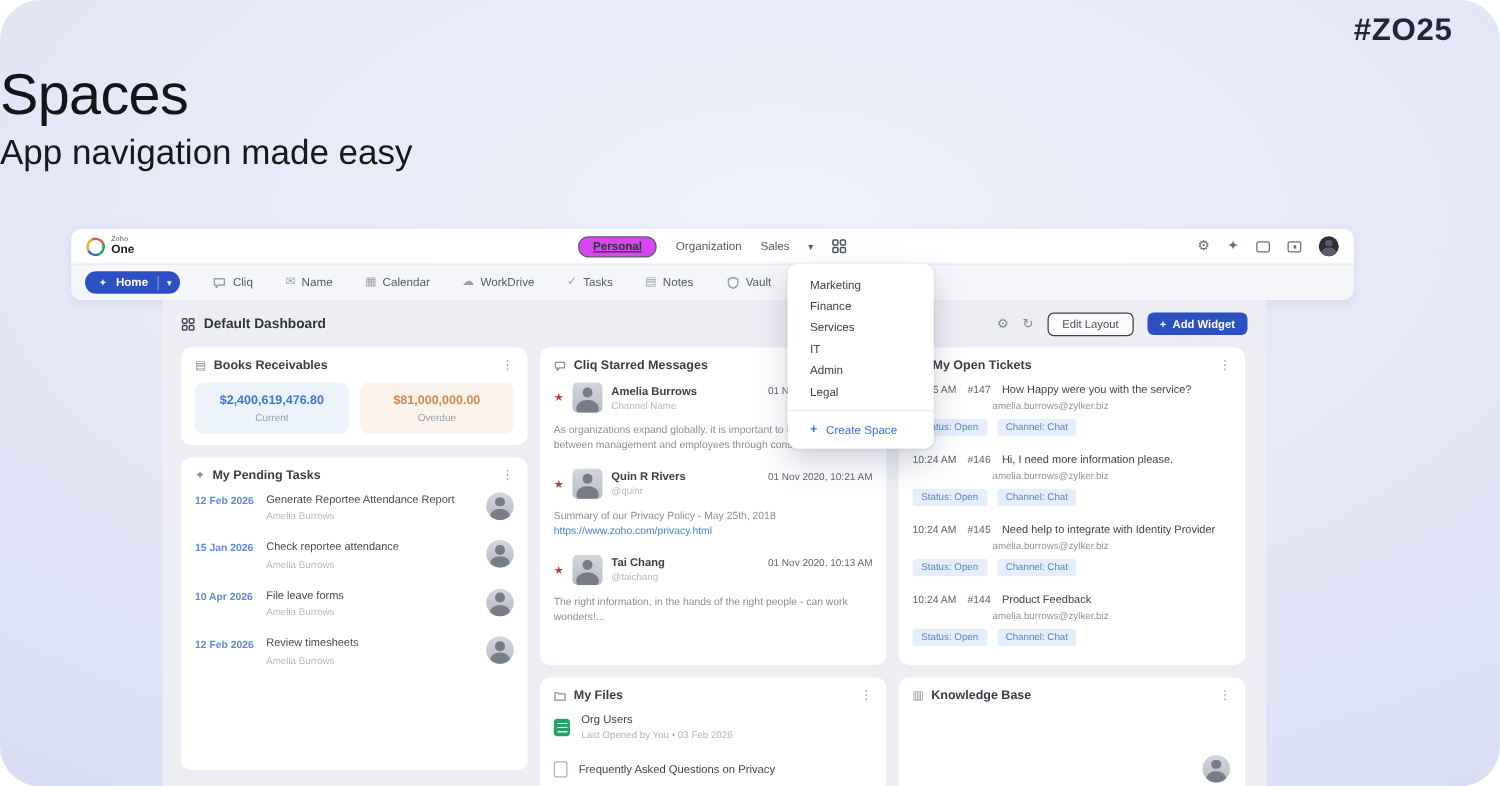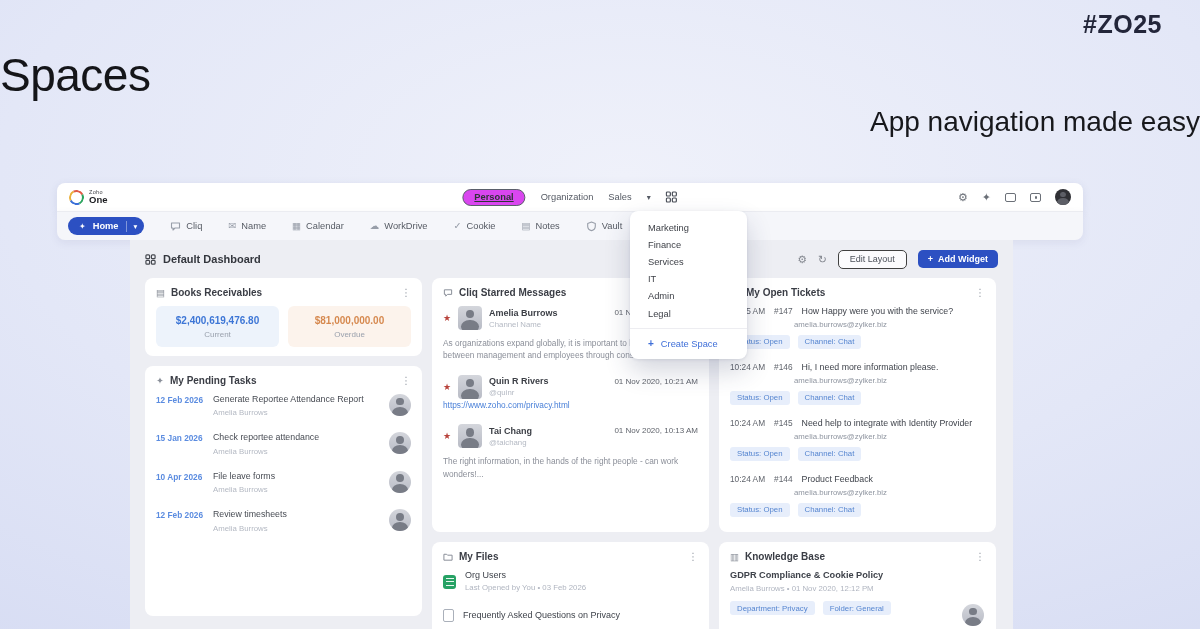"#ZO25" #canvas { border-radius: none -> 32px }
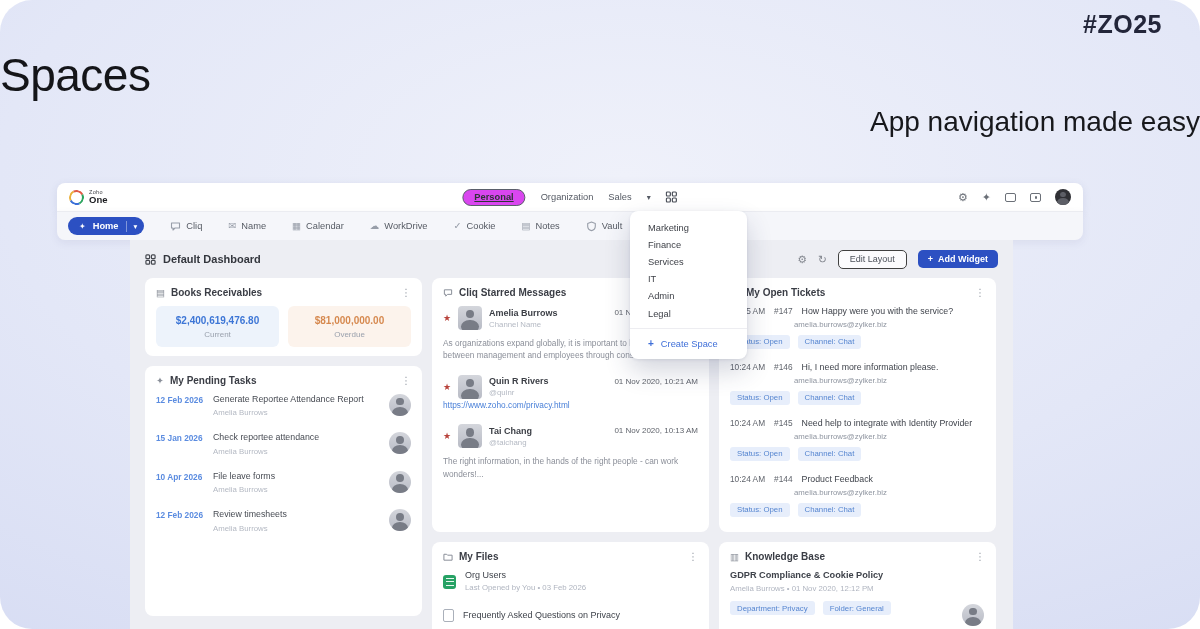"App navigation made easy" .hero-sub { text-align: right -> left }
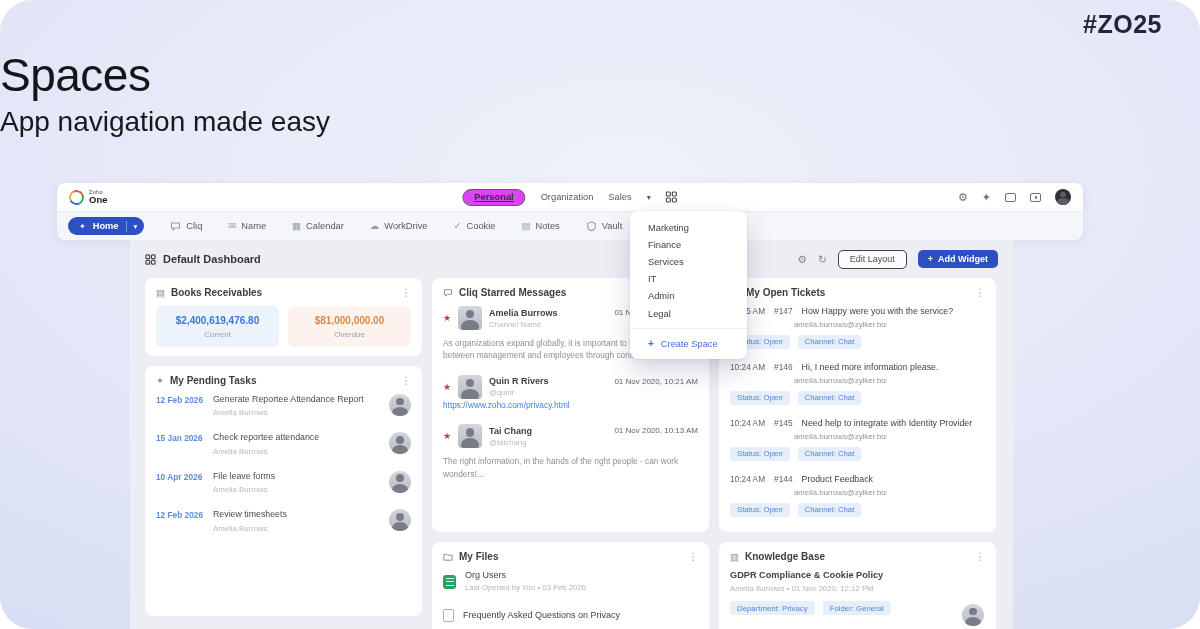"Cookie" span.t-lab { text: Cookie -> Tasks }
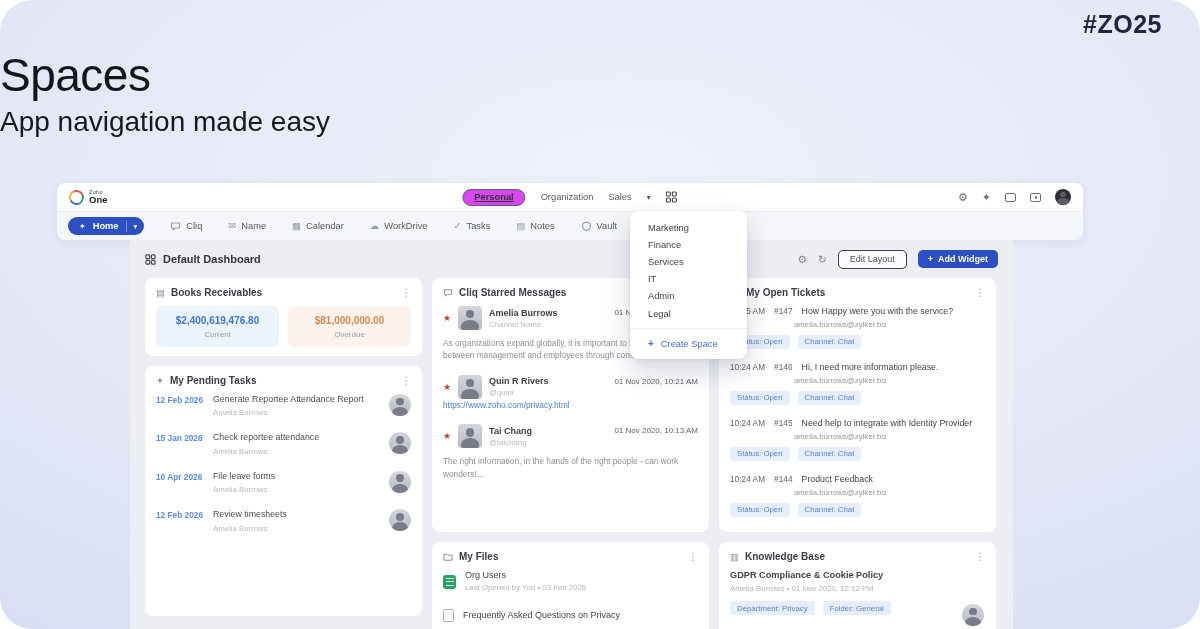"Summary of our Privacy Policy" div.msg-body { html: none -> <div>Summary of our Privacy Policy - May 25th, 2018</div> }
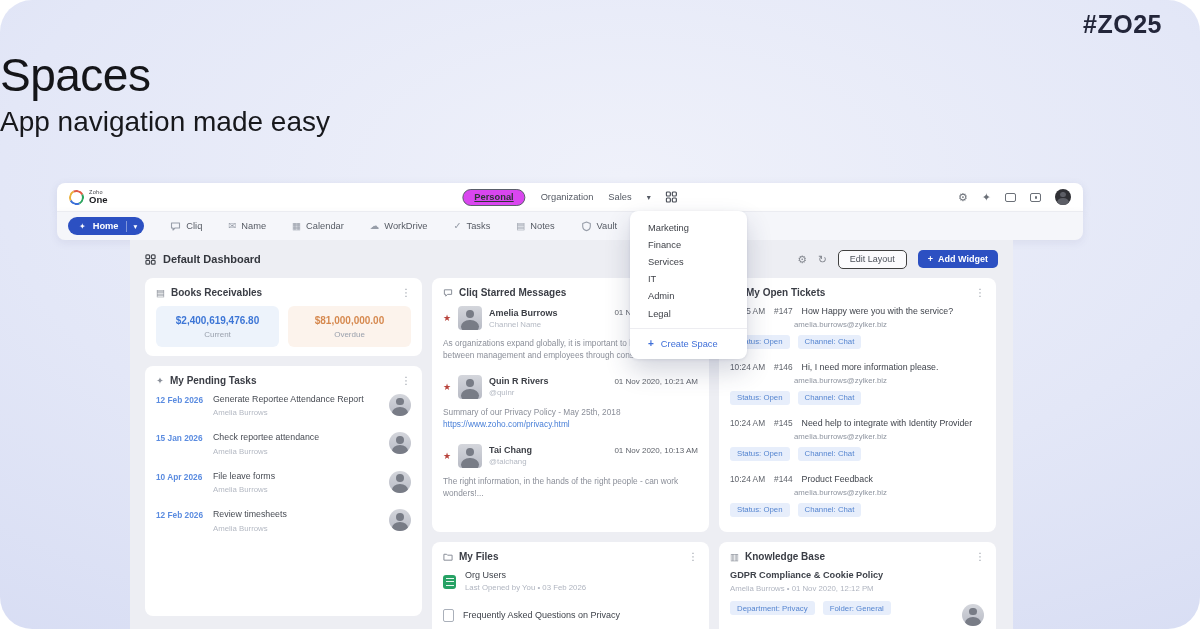"GDPR Compliance & Cookie Policy" div { html: <div> <div>GDPR Compliance &amp; Cookie Policy</div> <div>Amelia Burrows • 01 Nov 2020, 12:12 PM</div> <div> <span>Department: Privacy</span> <span>Folder: General</span> </div> </div> -> none }
